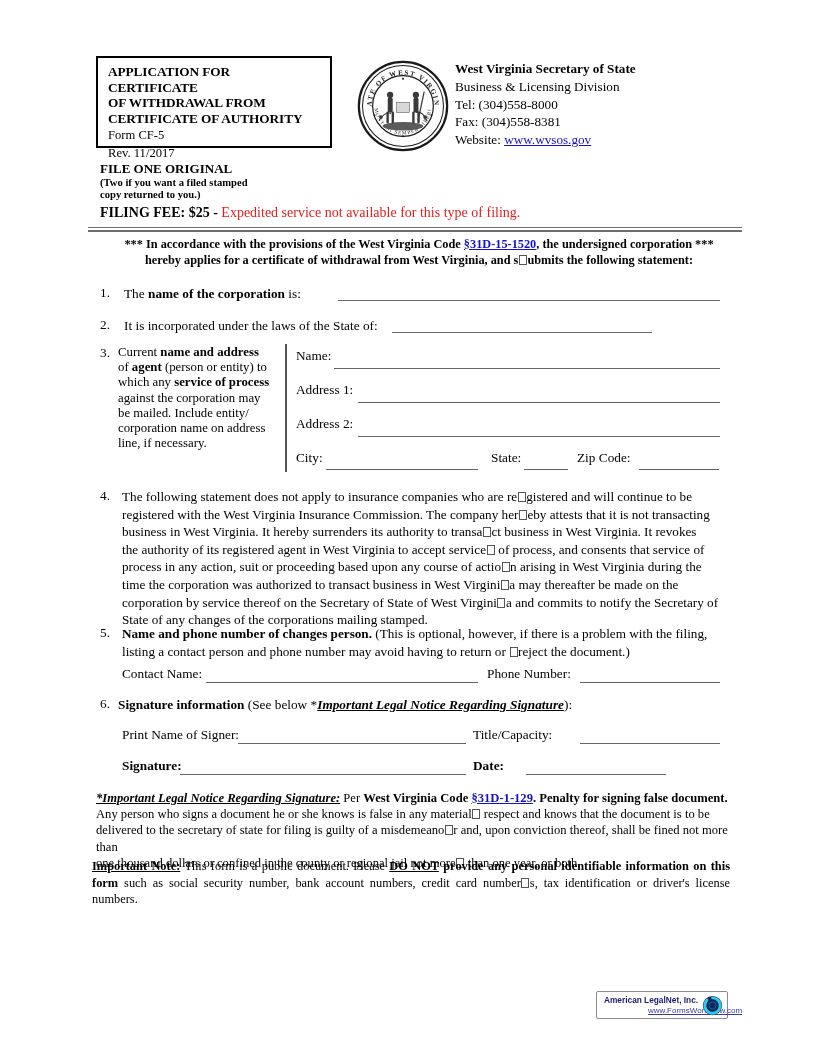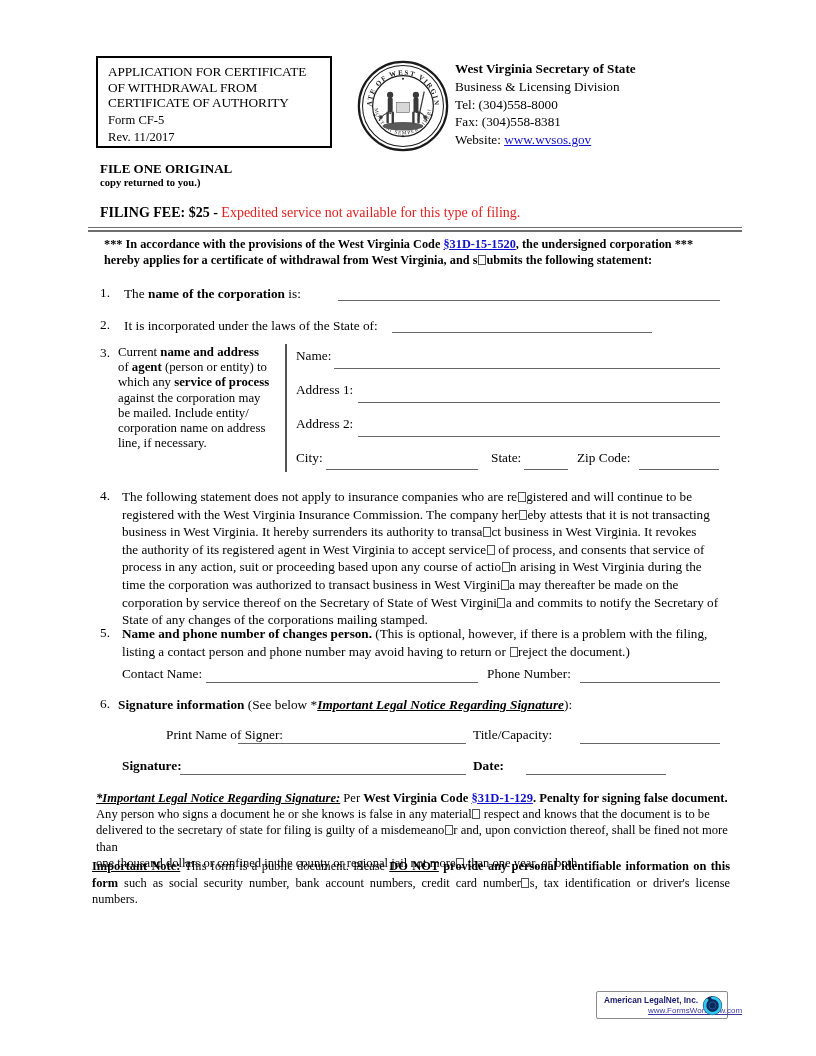"APPLICATION FOR CERTIFICATE" .title-box .big { font-weight: normal -> bold }
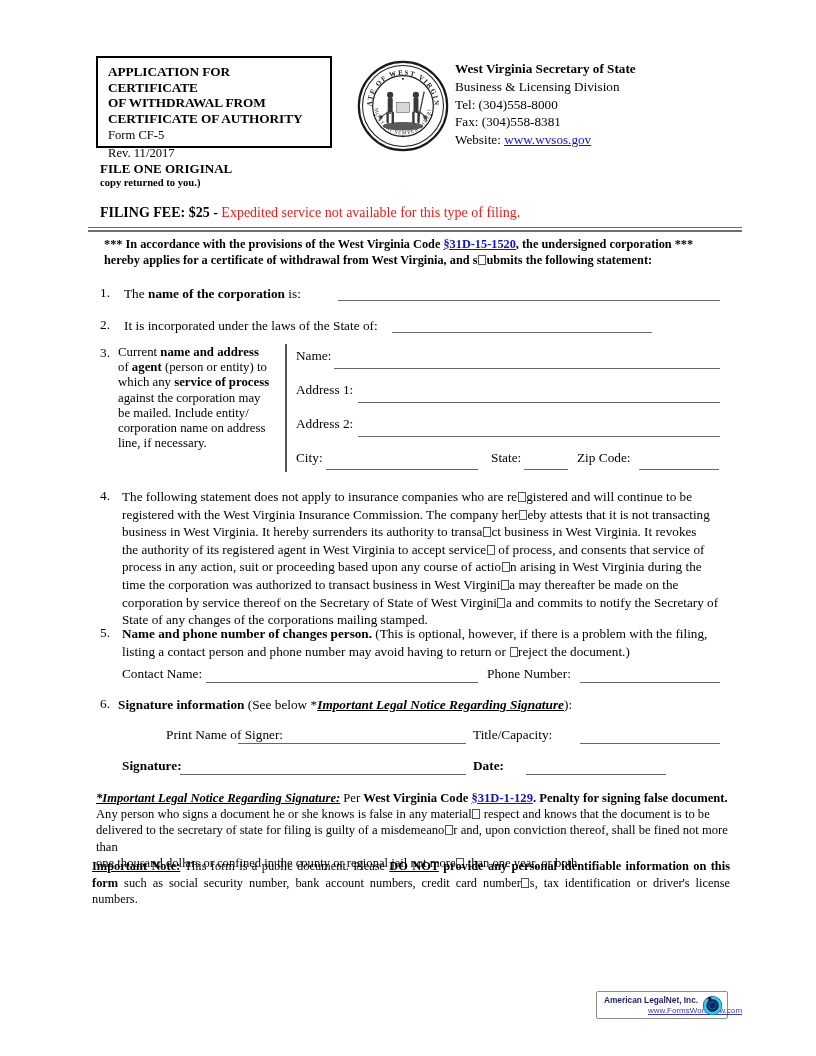"(Two if you want a" div.p { html: none -> <div>(Two if you want a filed stamped</div> }
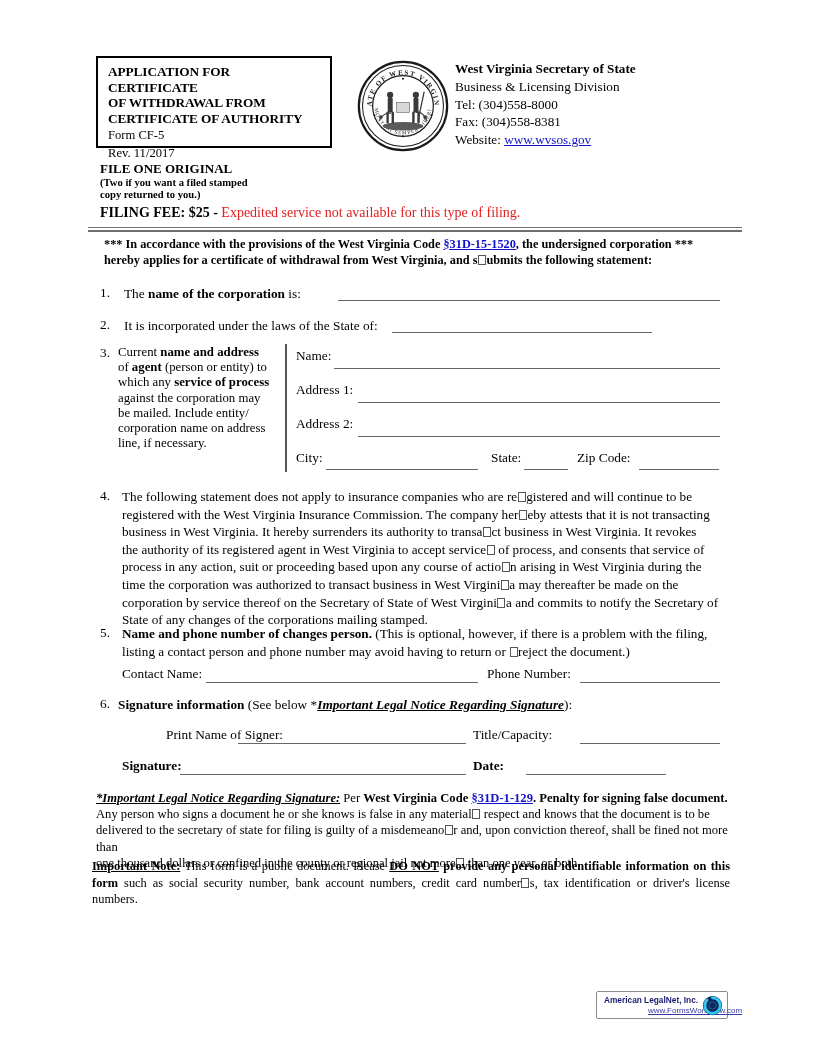"*** In accordance with the" .accord { text-align: left -> center }
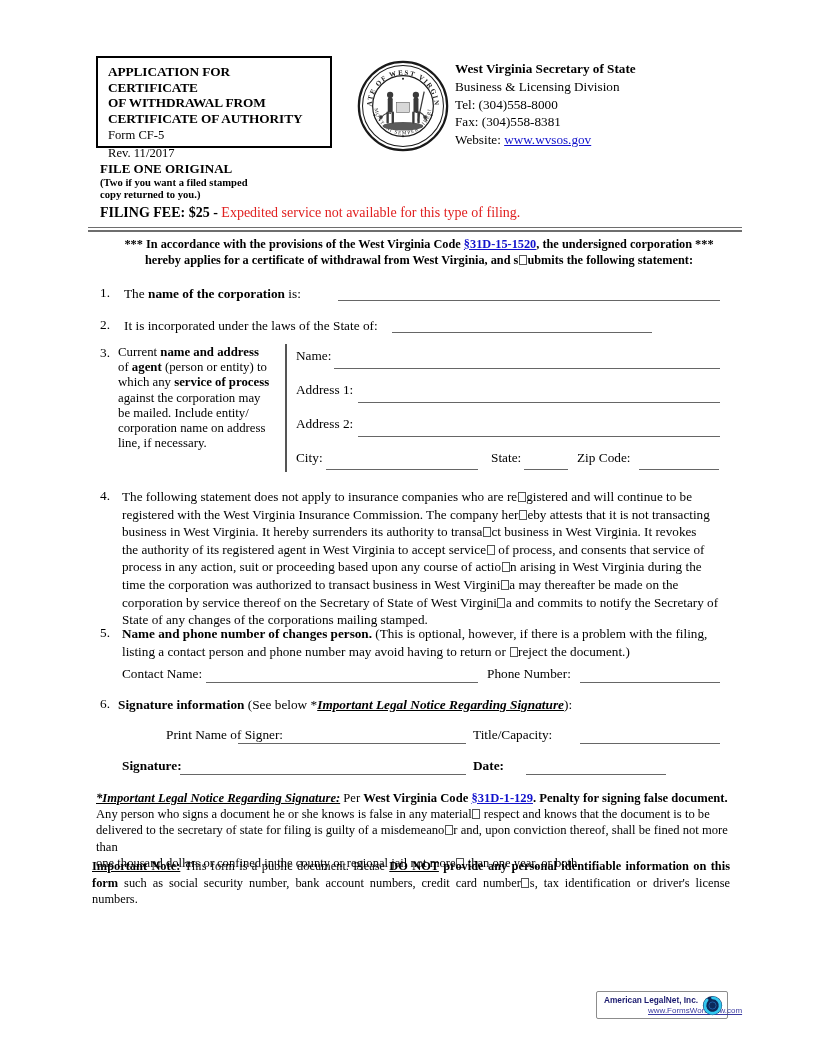"Print Name of Signer:" div.i3-field { margin-left: 44px -> none }
